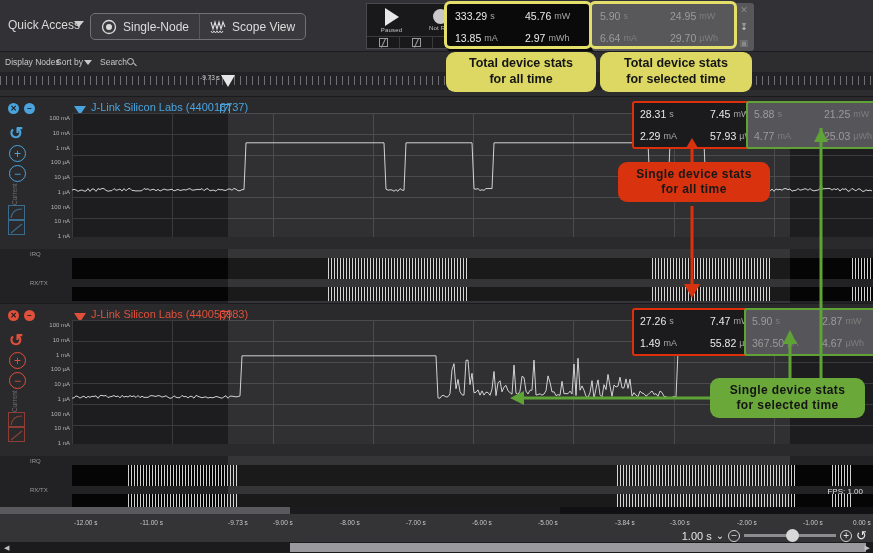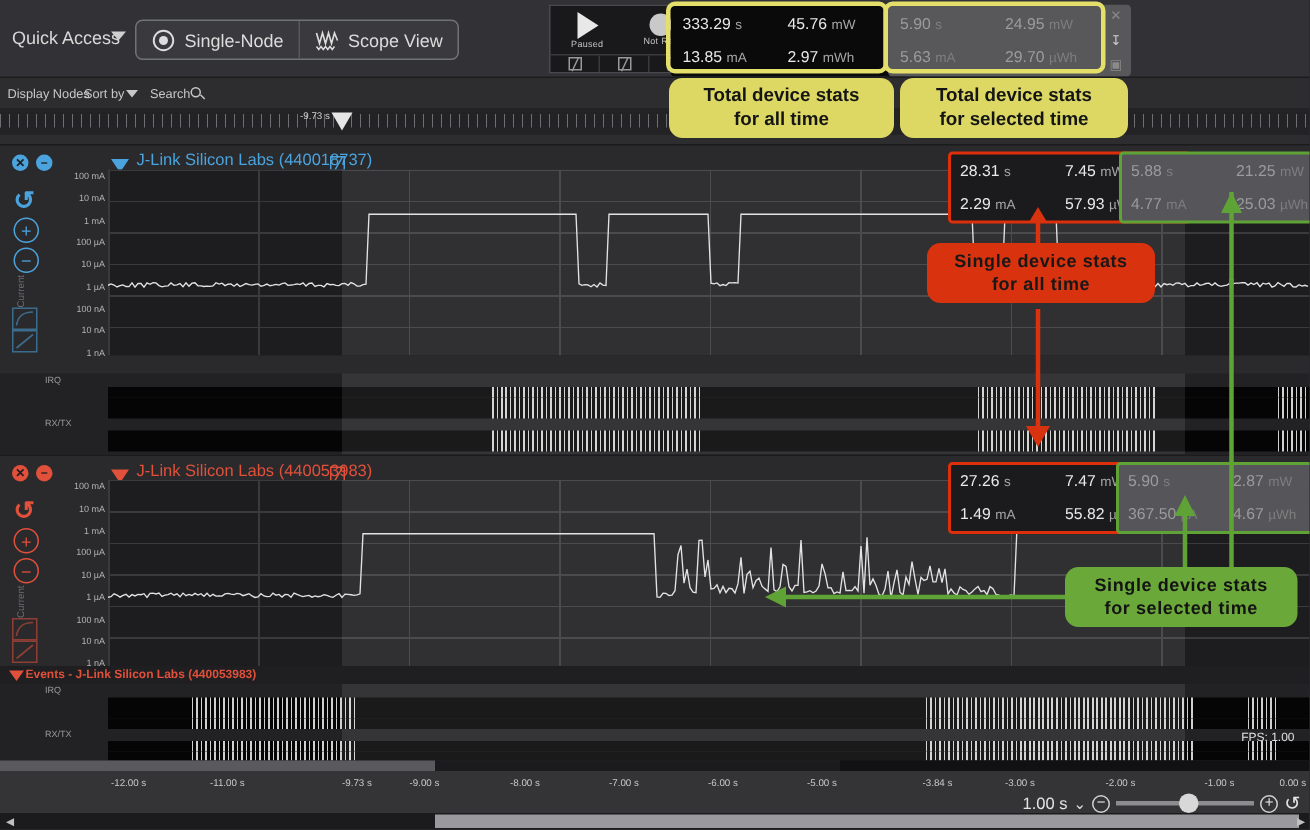"5.63" span.sv { text: 5.63 -> 6.64 }
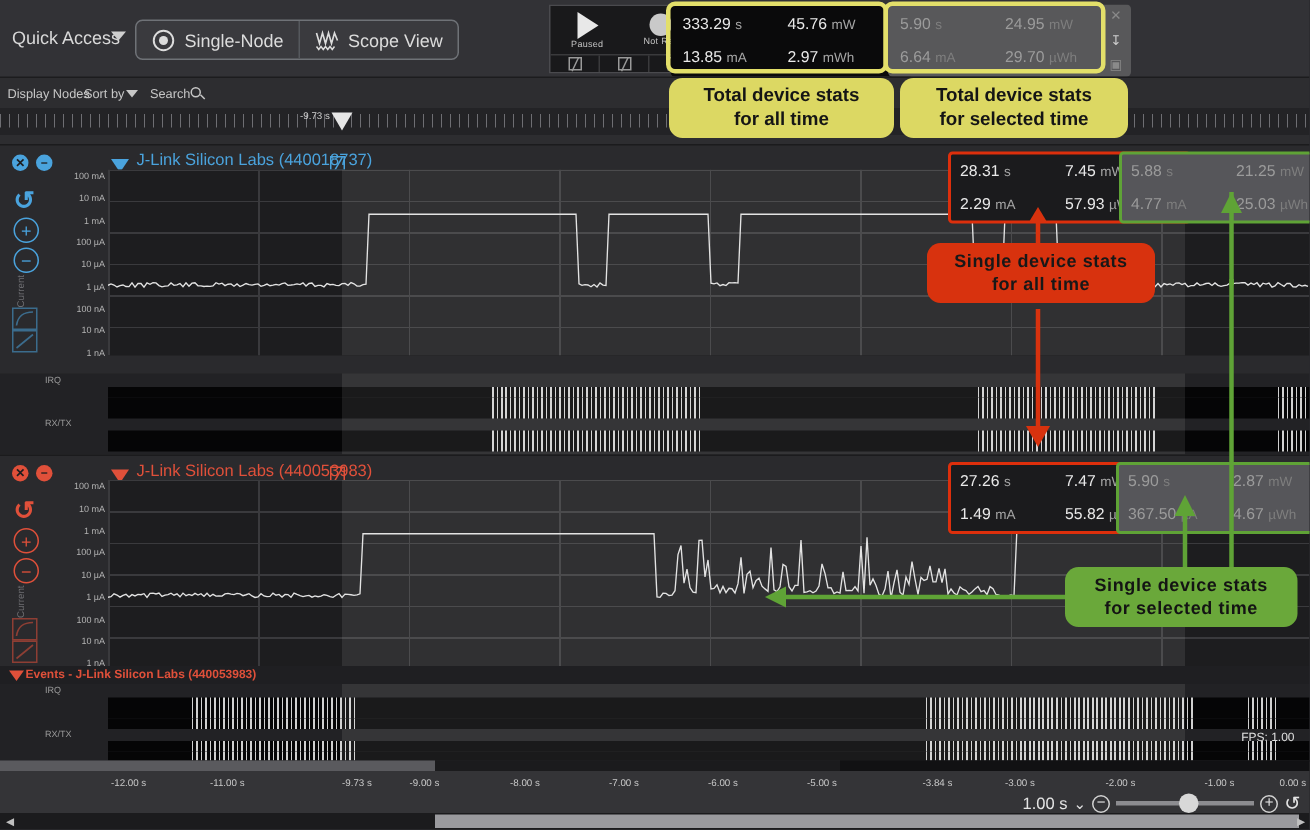"Events - J-Link Silicon Labs" div.events-hdr { html: <div> <span></span> <span>Events - J-Link Silicon Labs (440053983)</span> </div> -> none }
